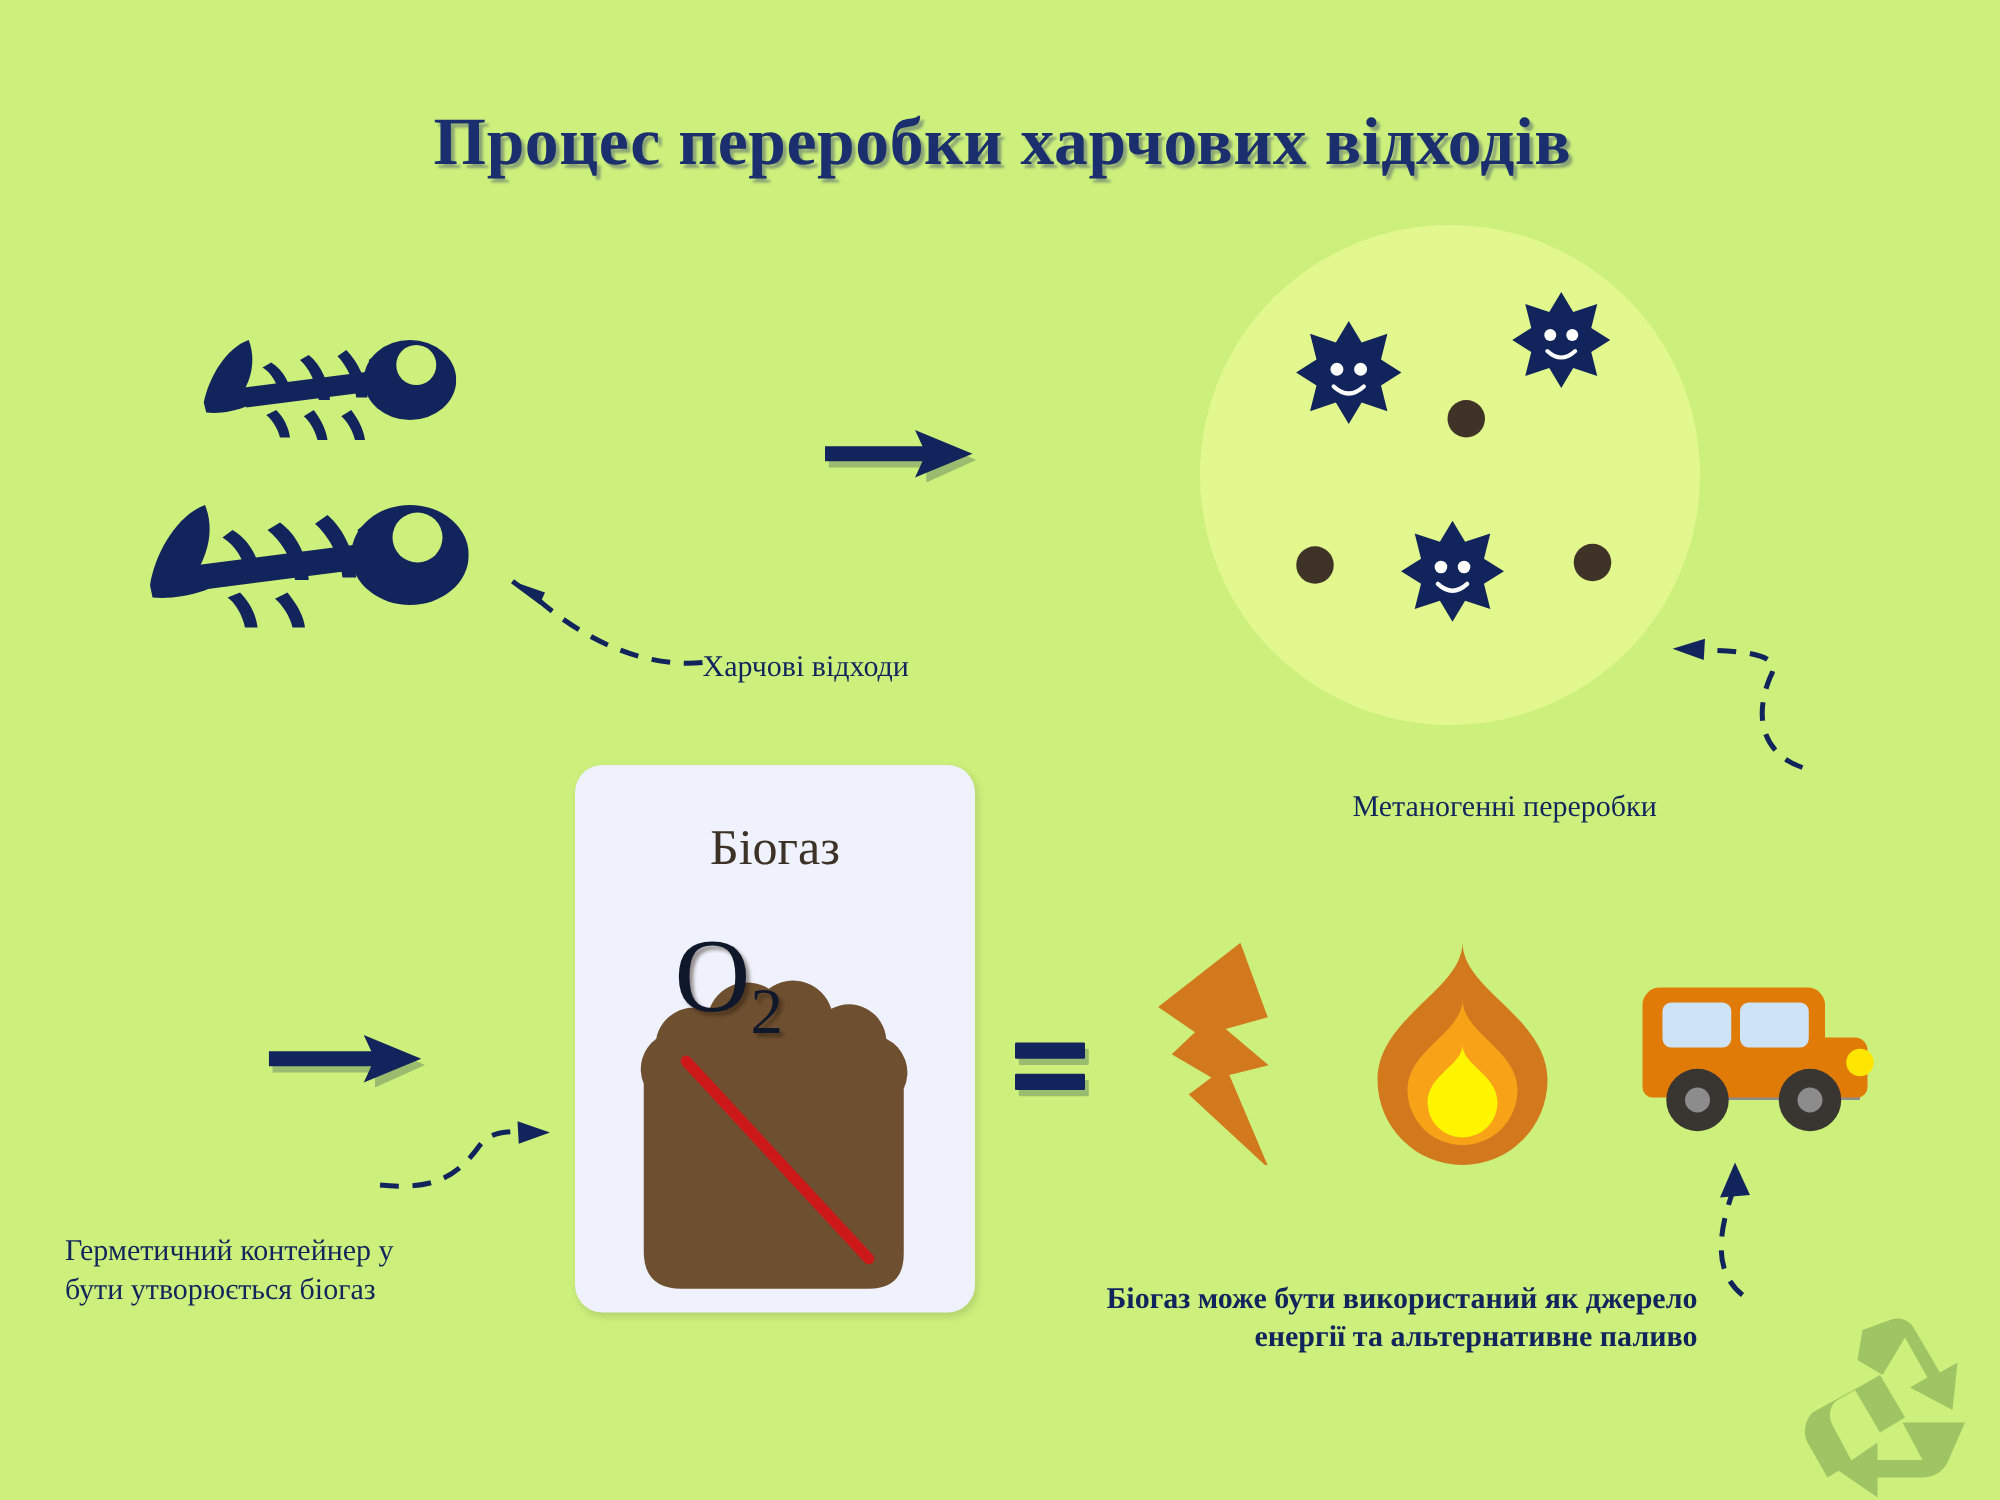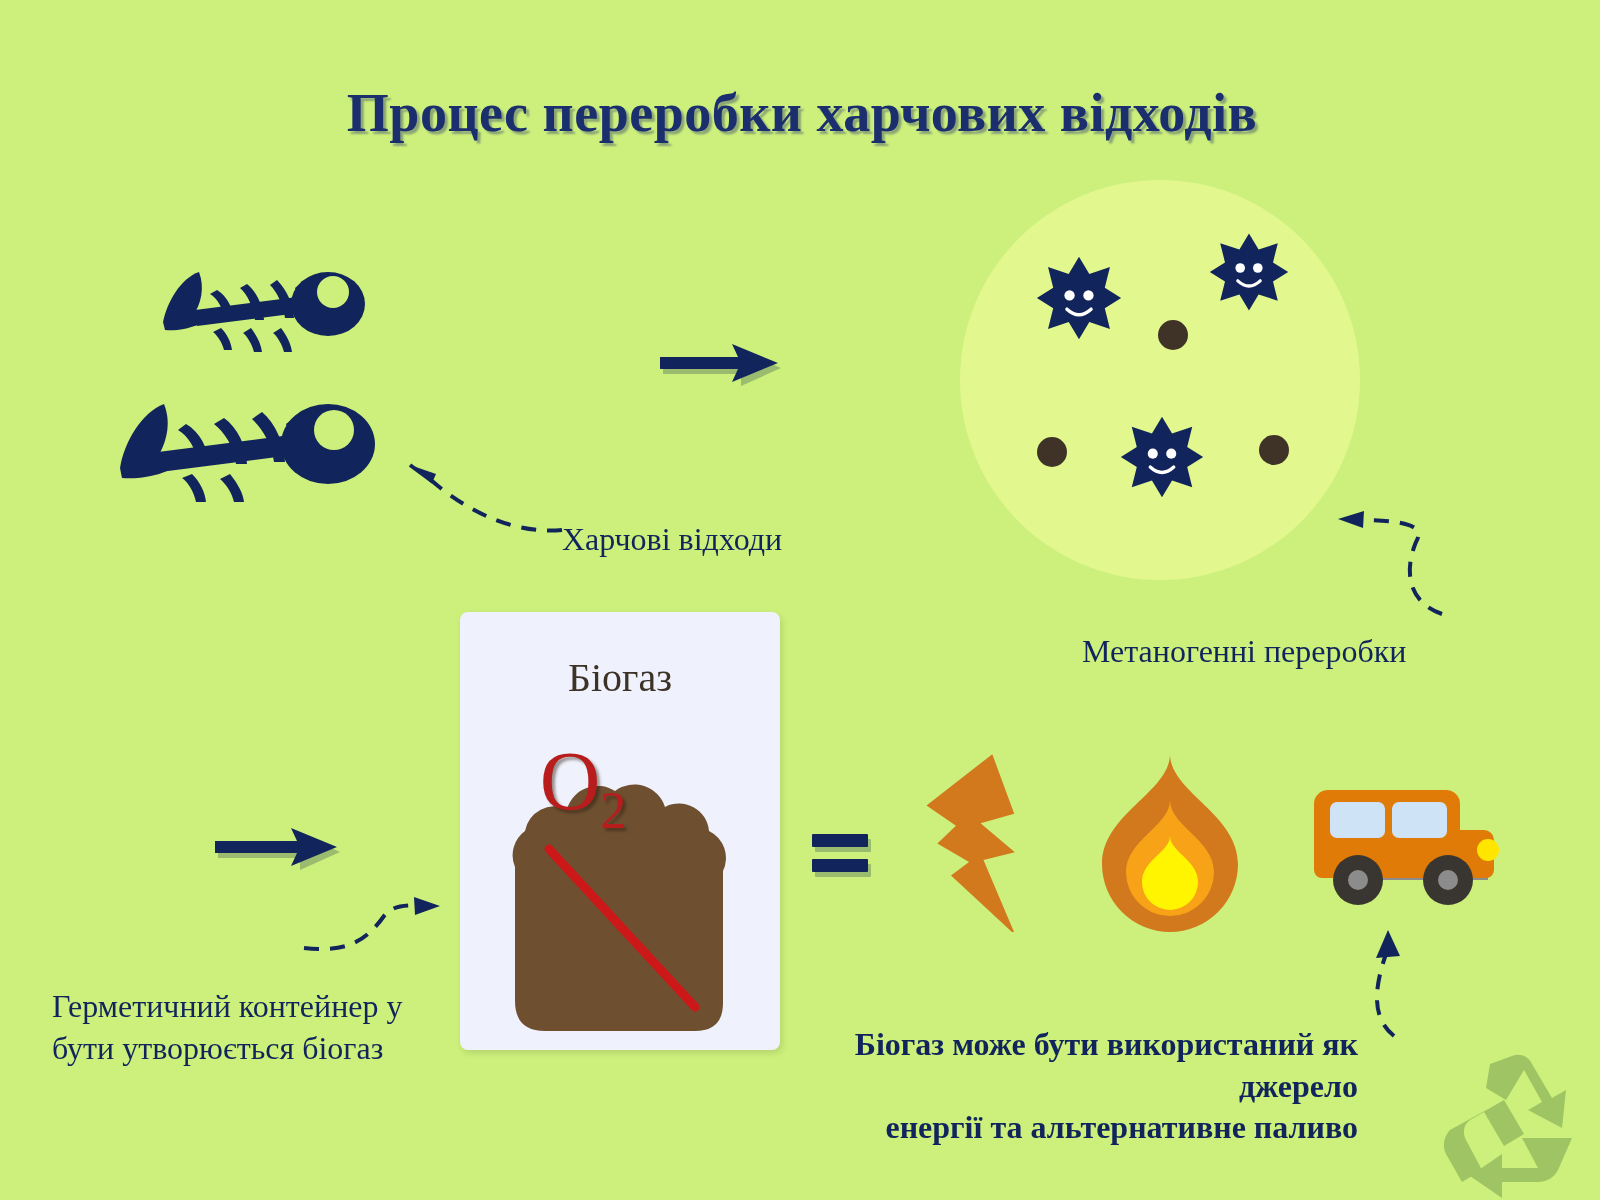"Харчові відходи" .label { font-size: 32px -> 24px }
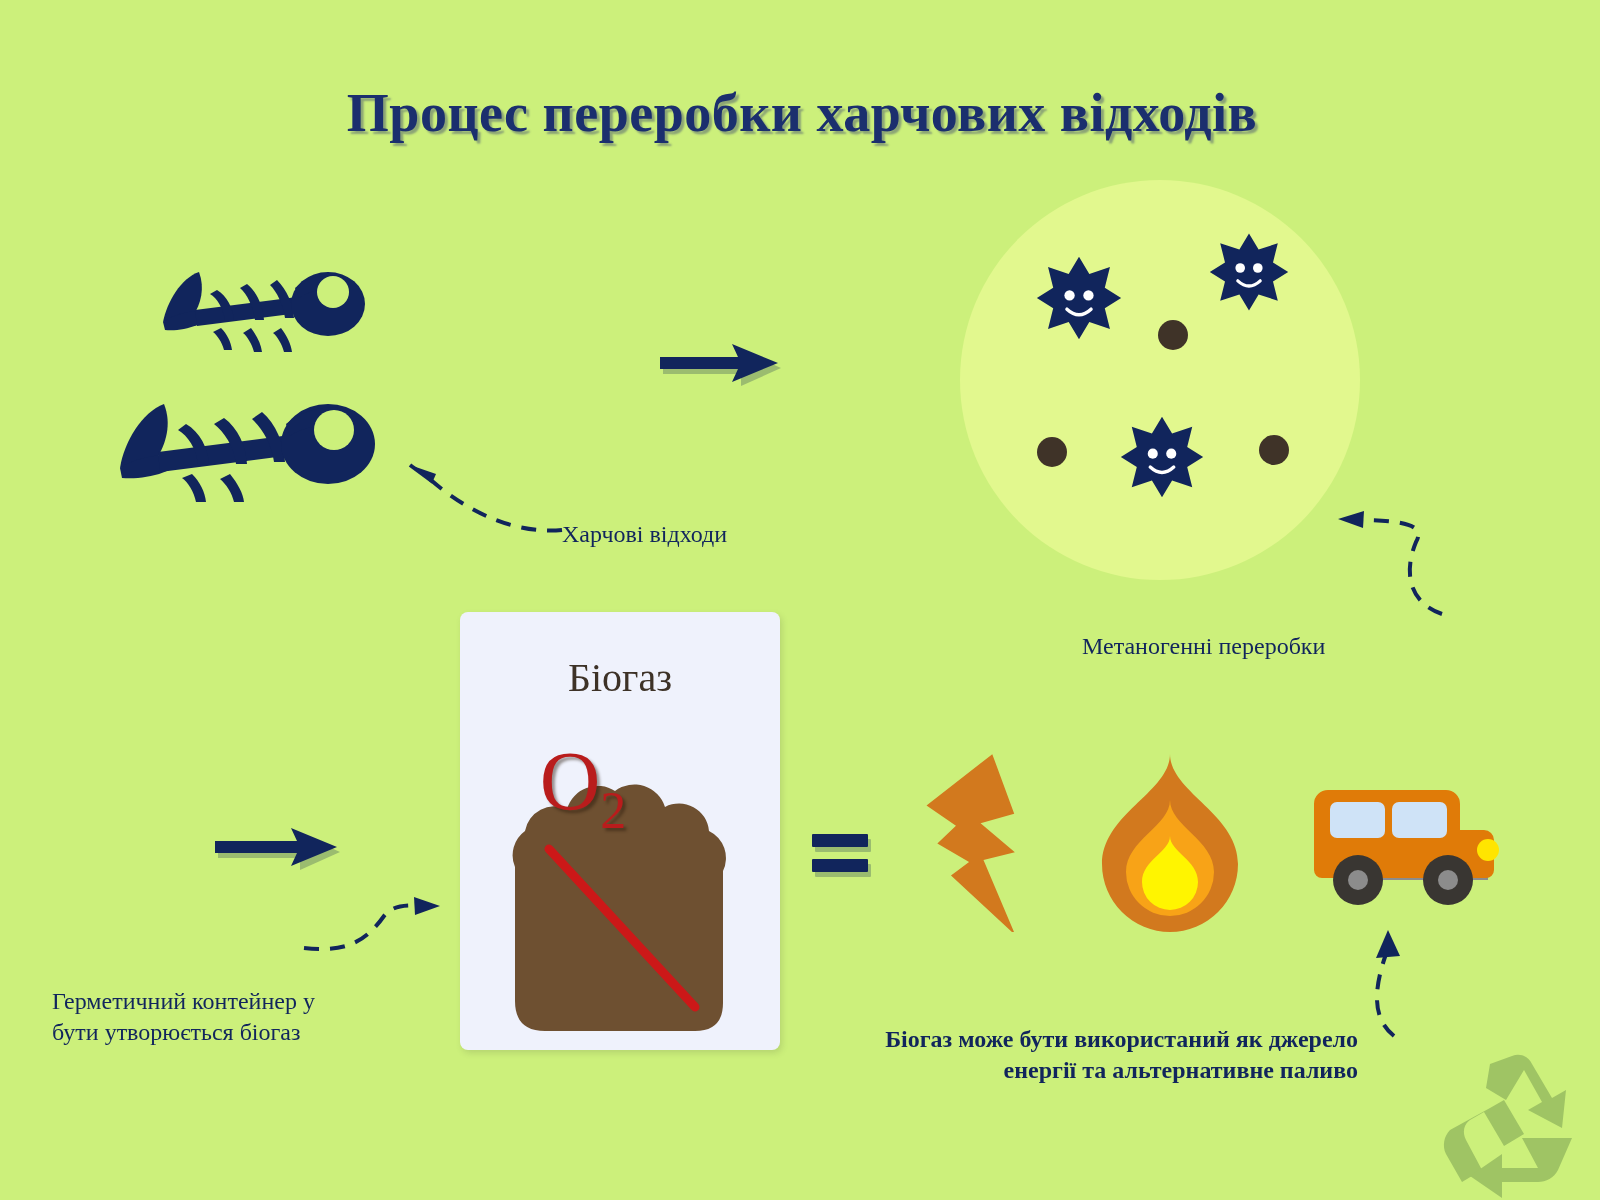"Біогаз" #biogas-container { border-radius: 8px -> 22px }
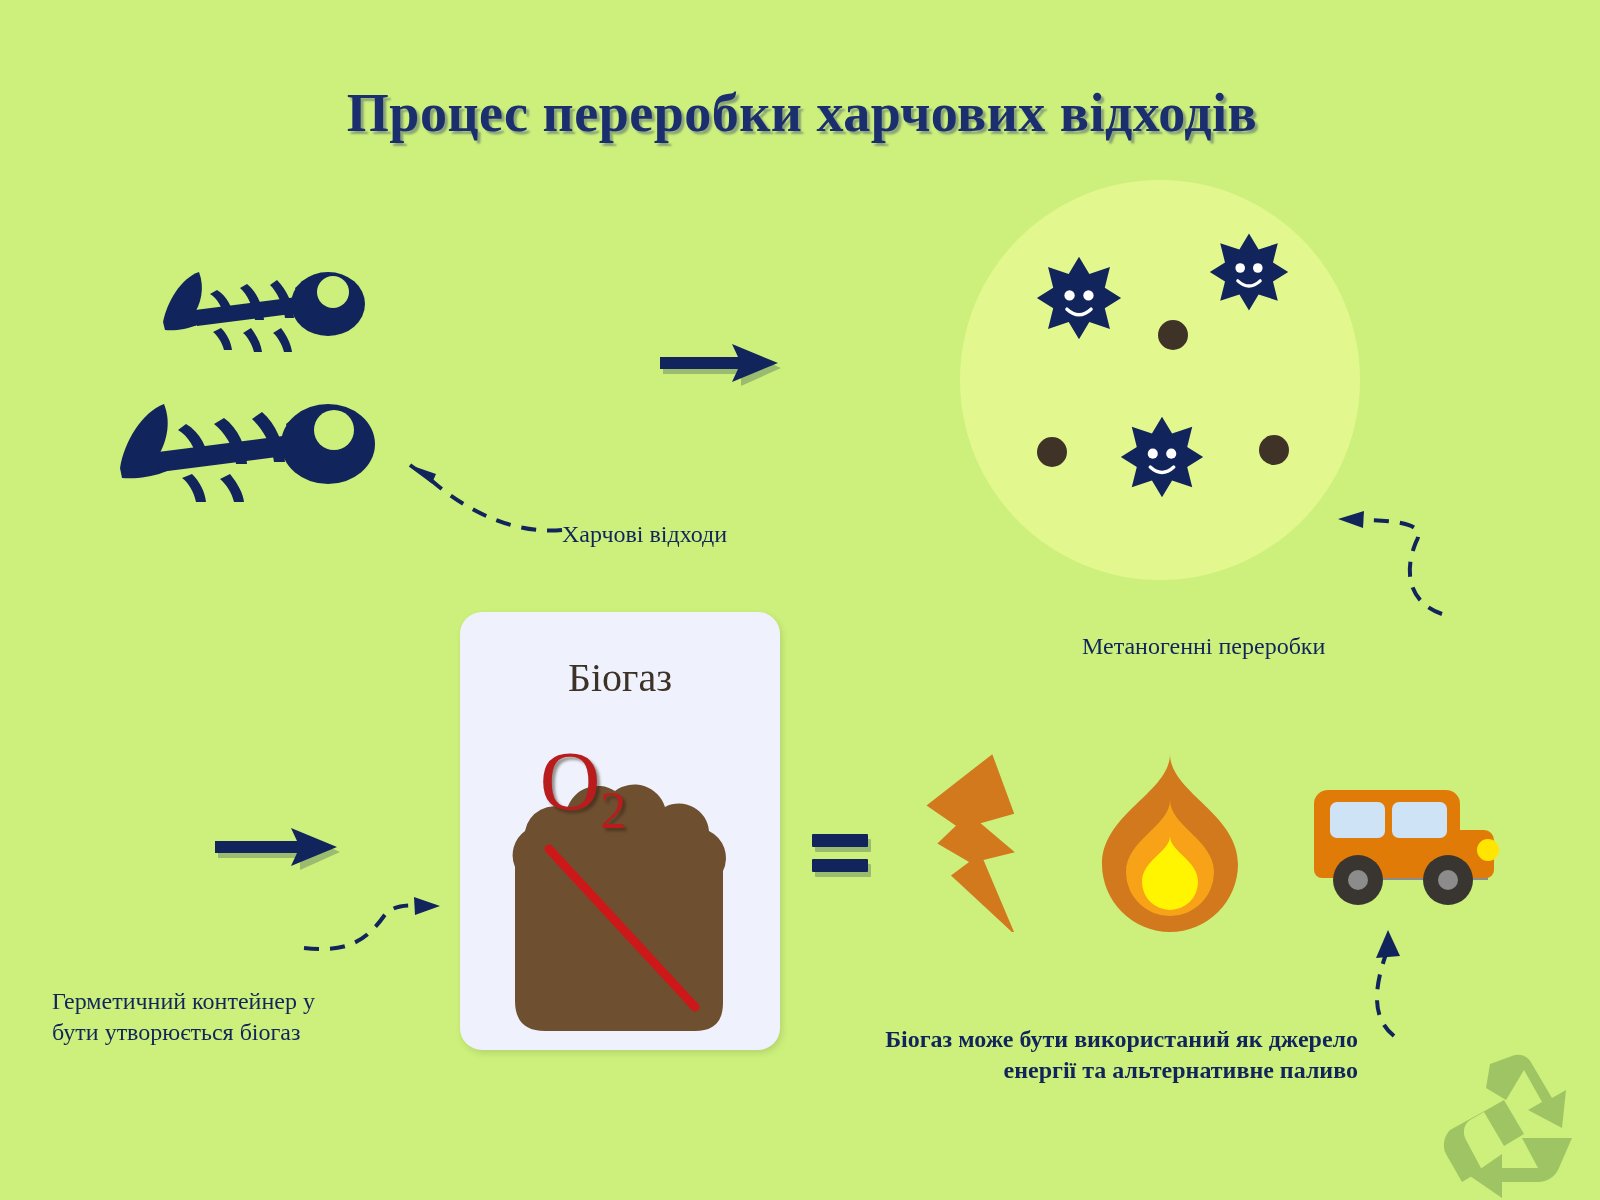"O2" #o2-text { color: #b91c1c -> #0f172a }
